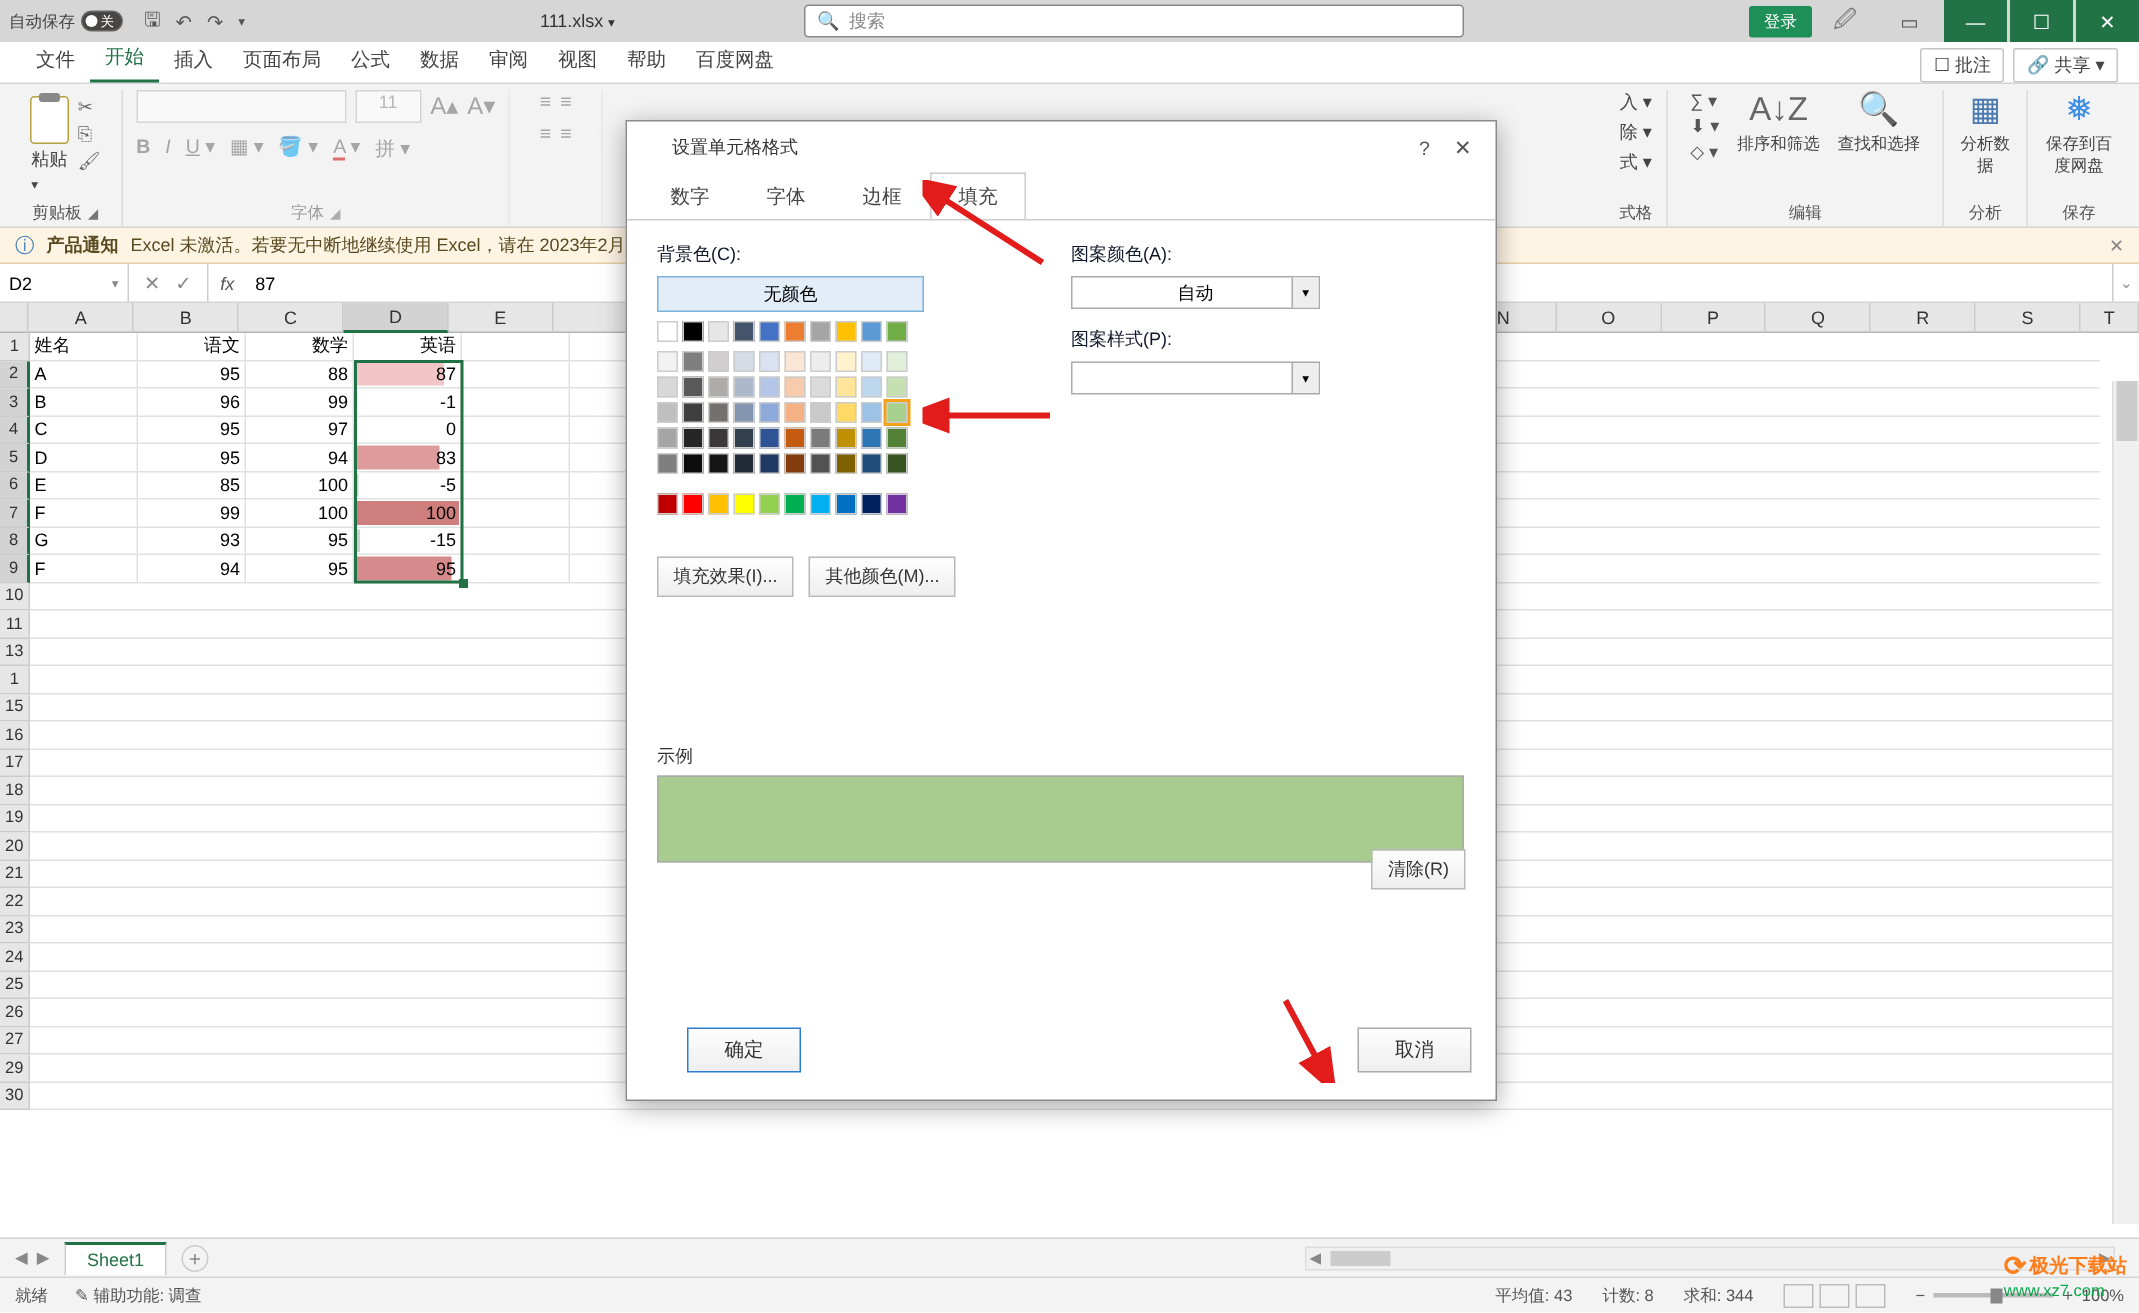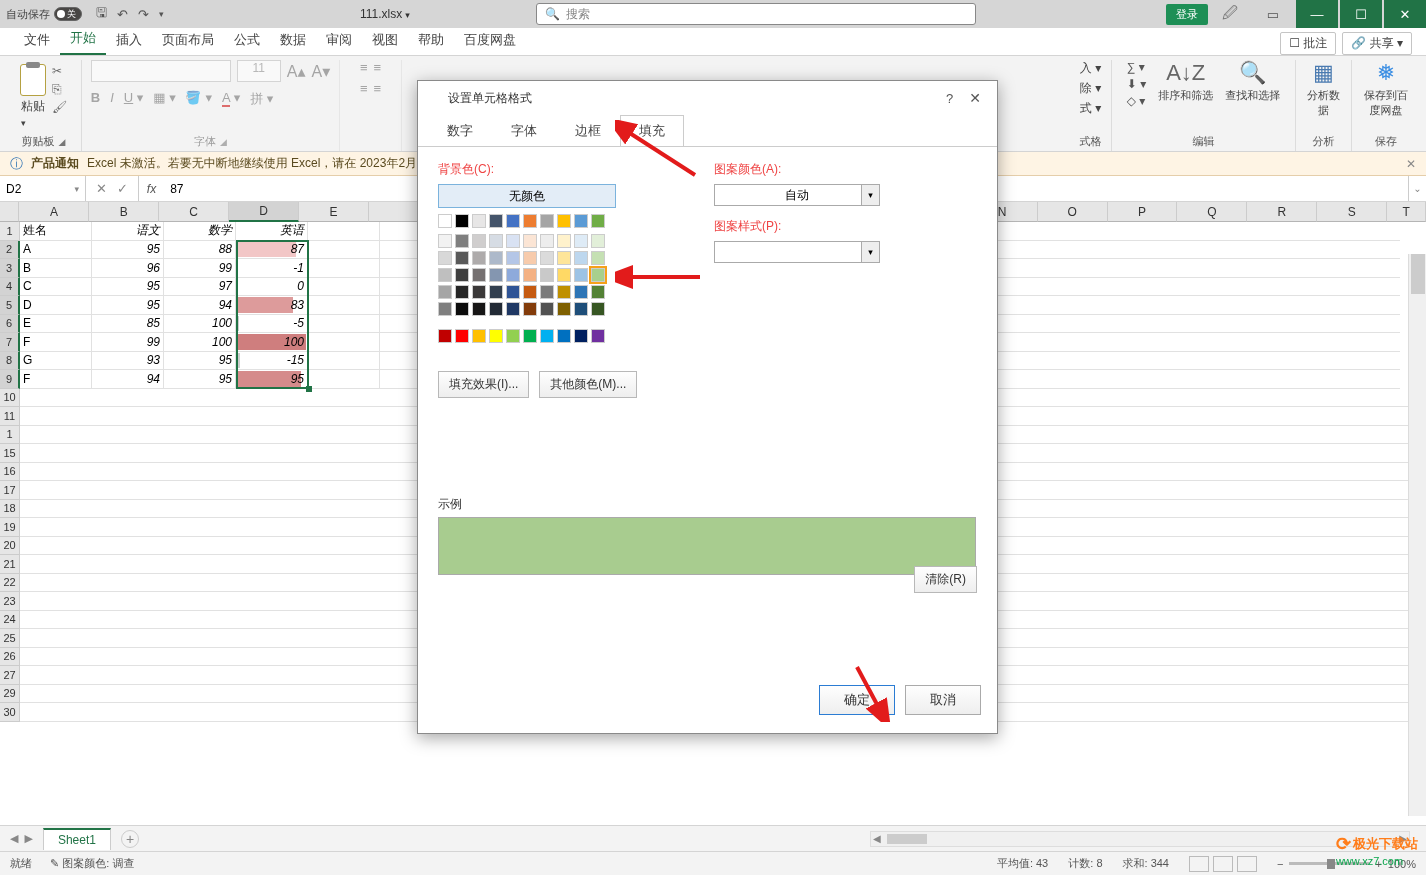"背景色(C):" .dlg-label { color: #ef4444 -> #0f172a }
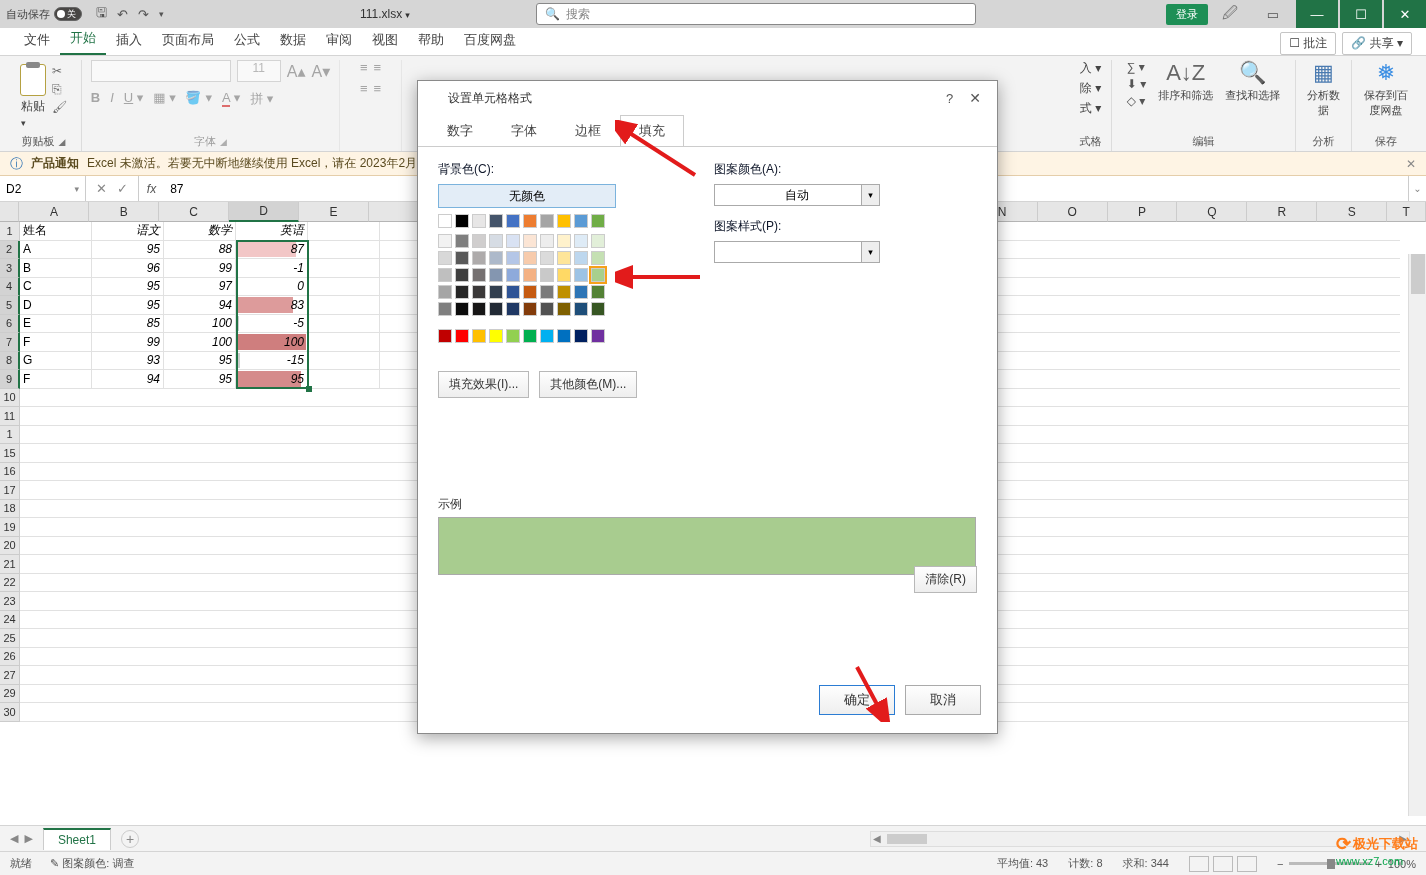"语文" .cell.r { font-style: italic -> none }
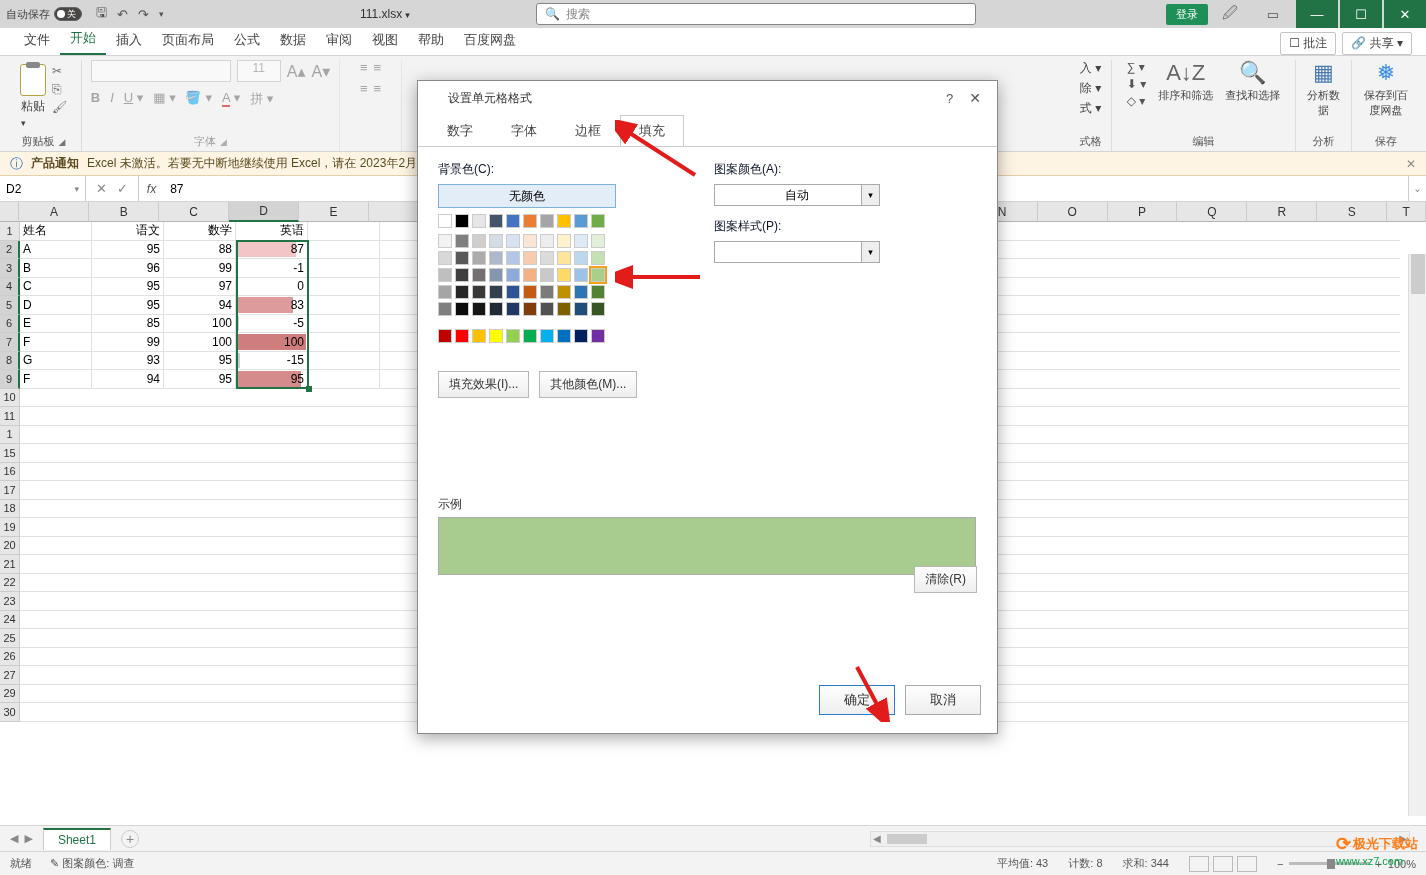"13" div.row { html: none -> <div> <div>13</div> <div></div> </div> }
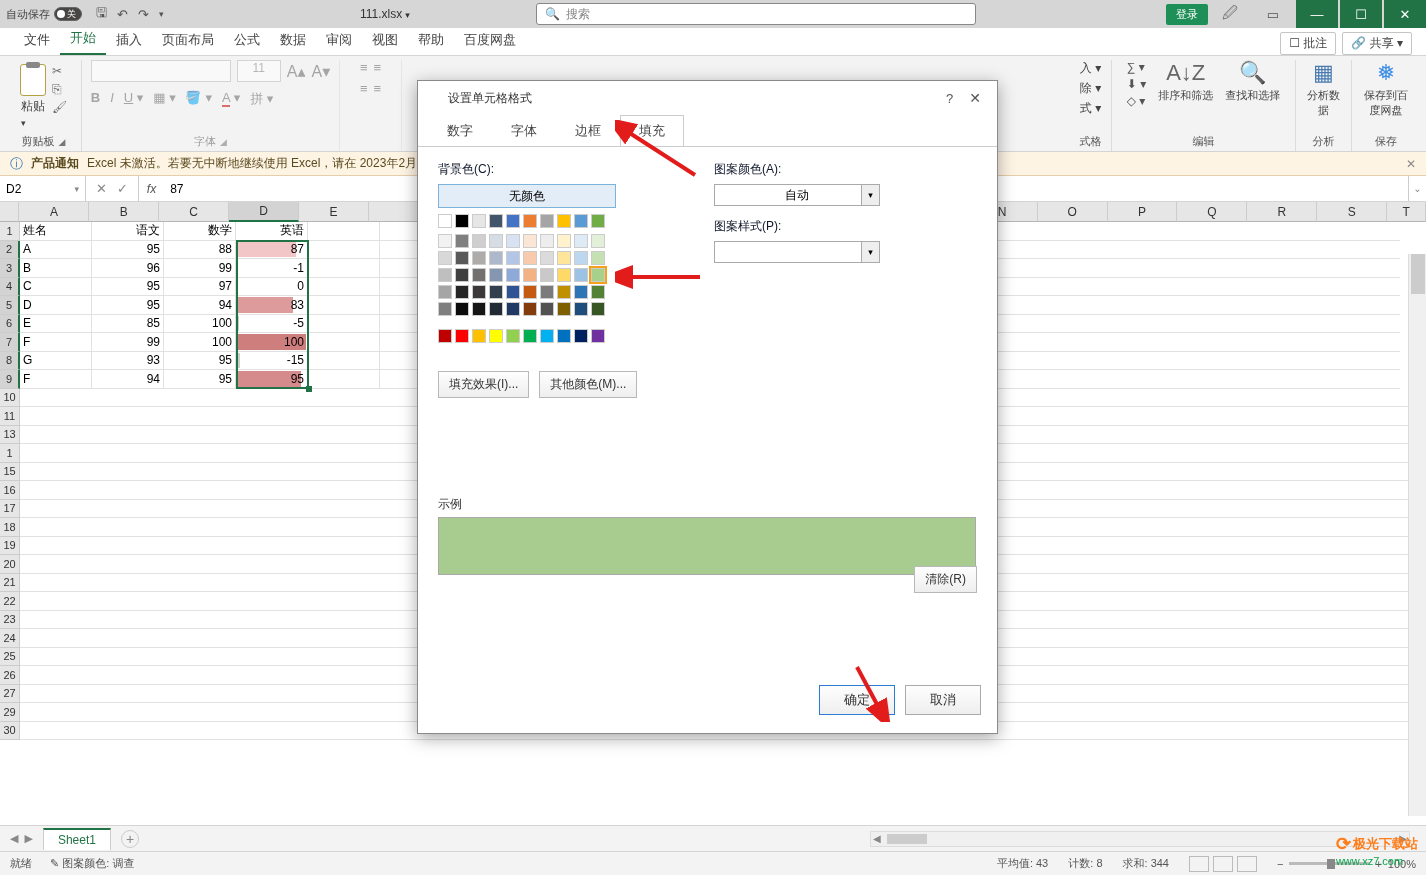"确定" .dlg-buttons { justify-content: flex-end -> space-between }
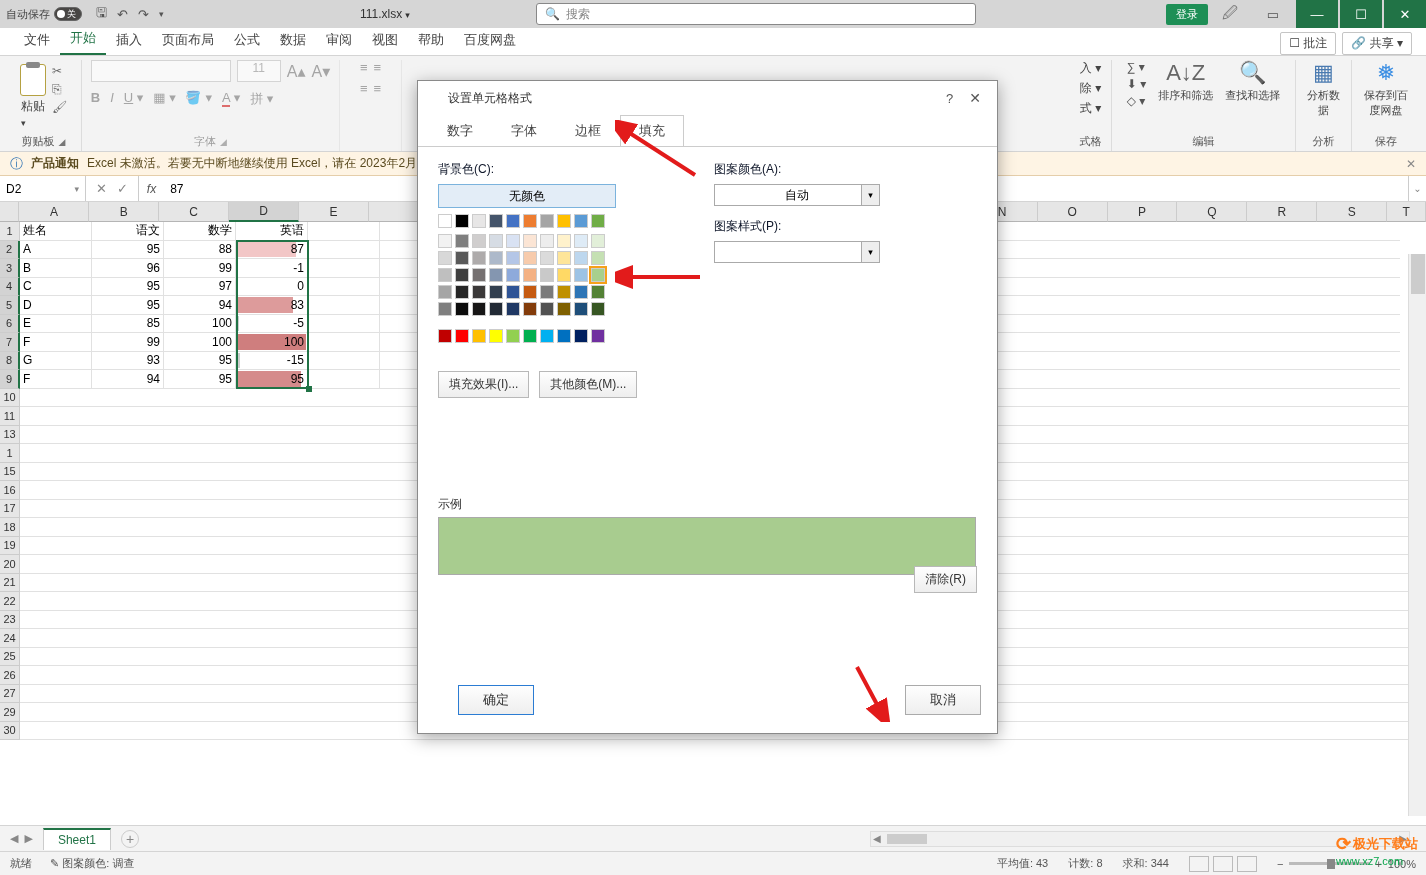"图案颜色: 调查" span { text: 图案颜色 -> 辅助功能 }
